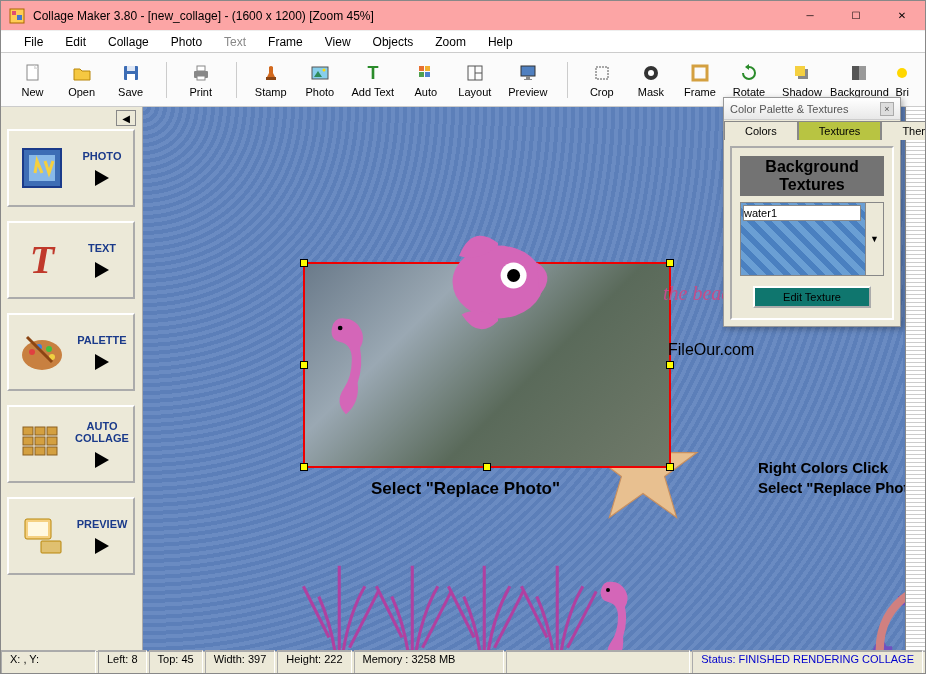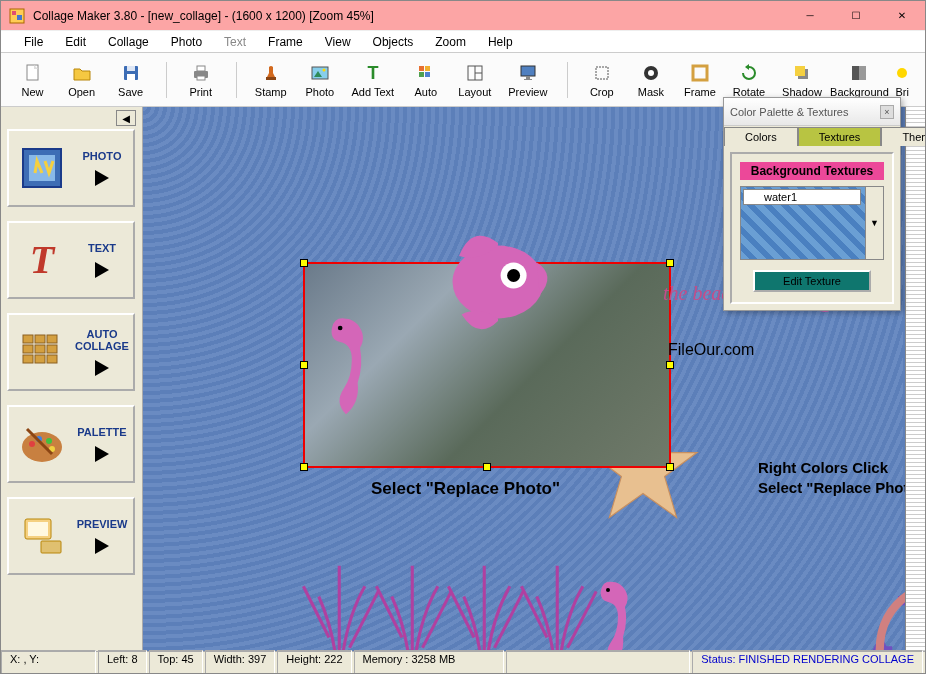"Color Palette & Textures" .palette-title { height: 28px -> 22px }
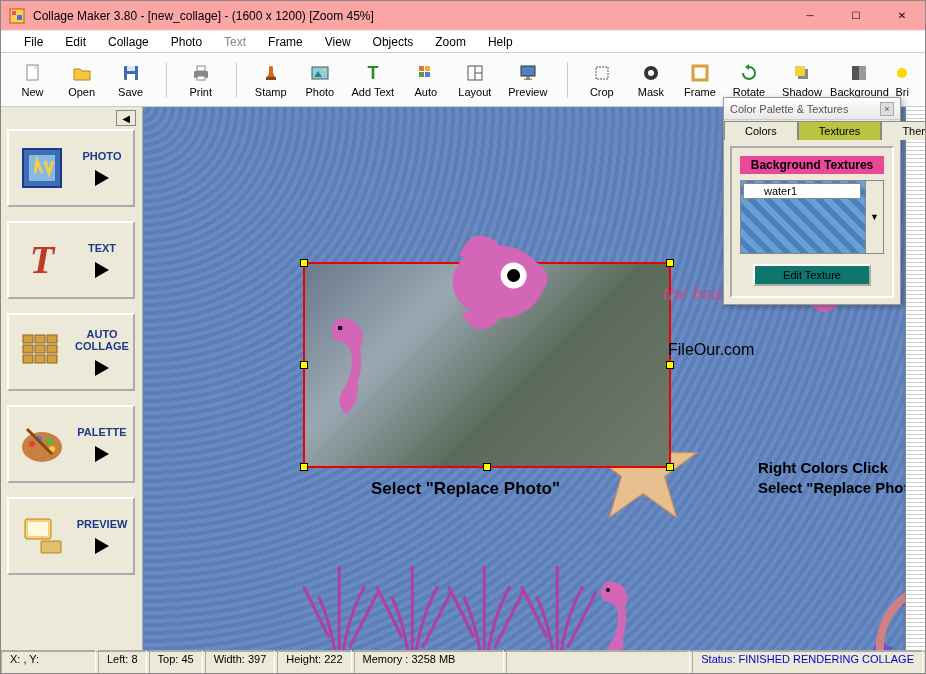"Background Textures" .bg-tex-title { background: #ec4899 -> #737373; font-size: 12px -> 16px }
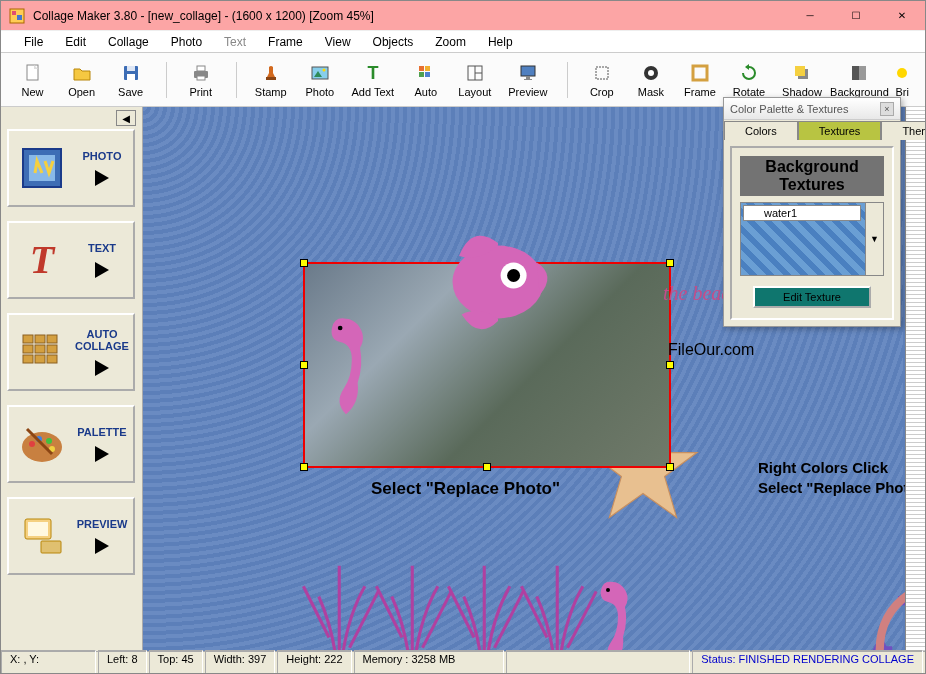"water1" .tex-name { padding: 1px 20px -> 1px 0 }
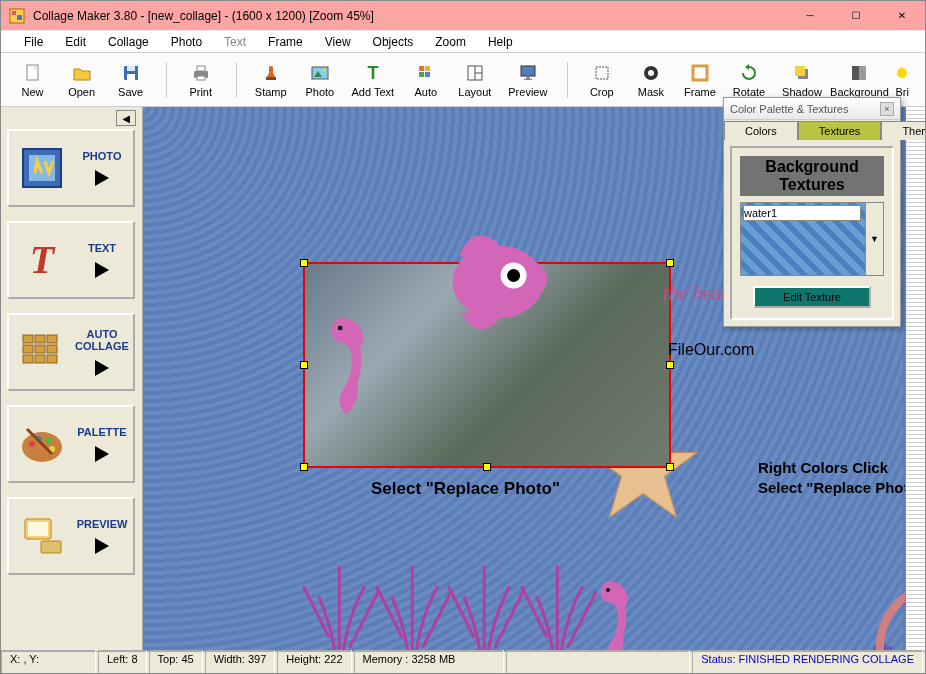"AUTO COLLAGE" div.side-card { order: before "PALETTE" -> after "PALETTE" }
